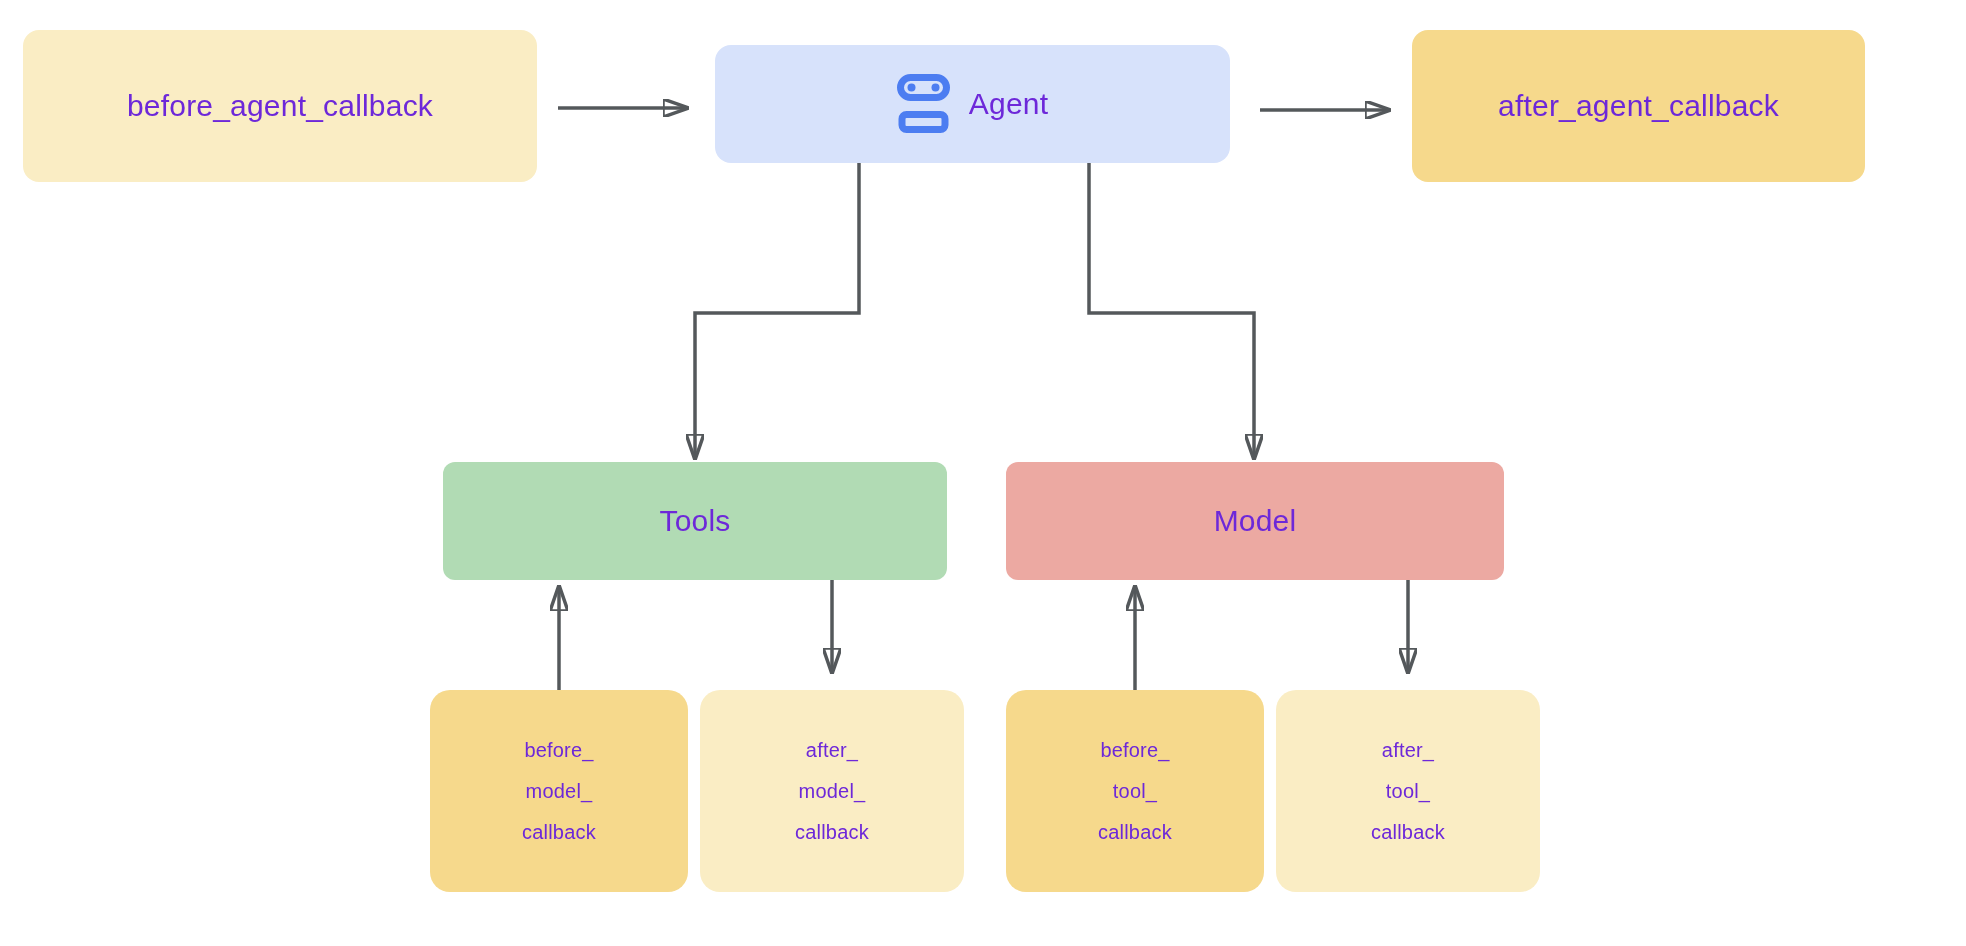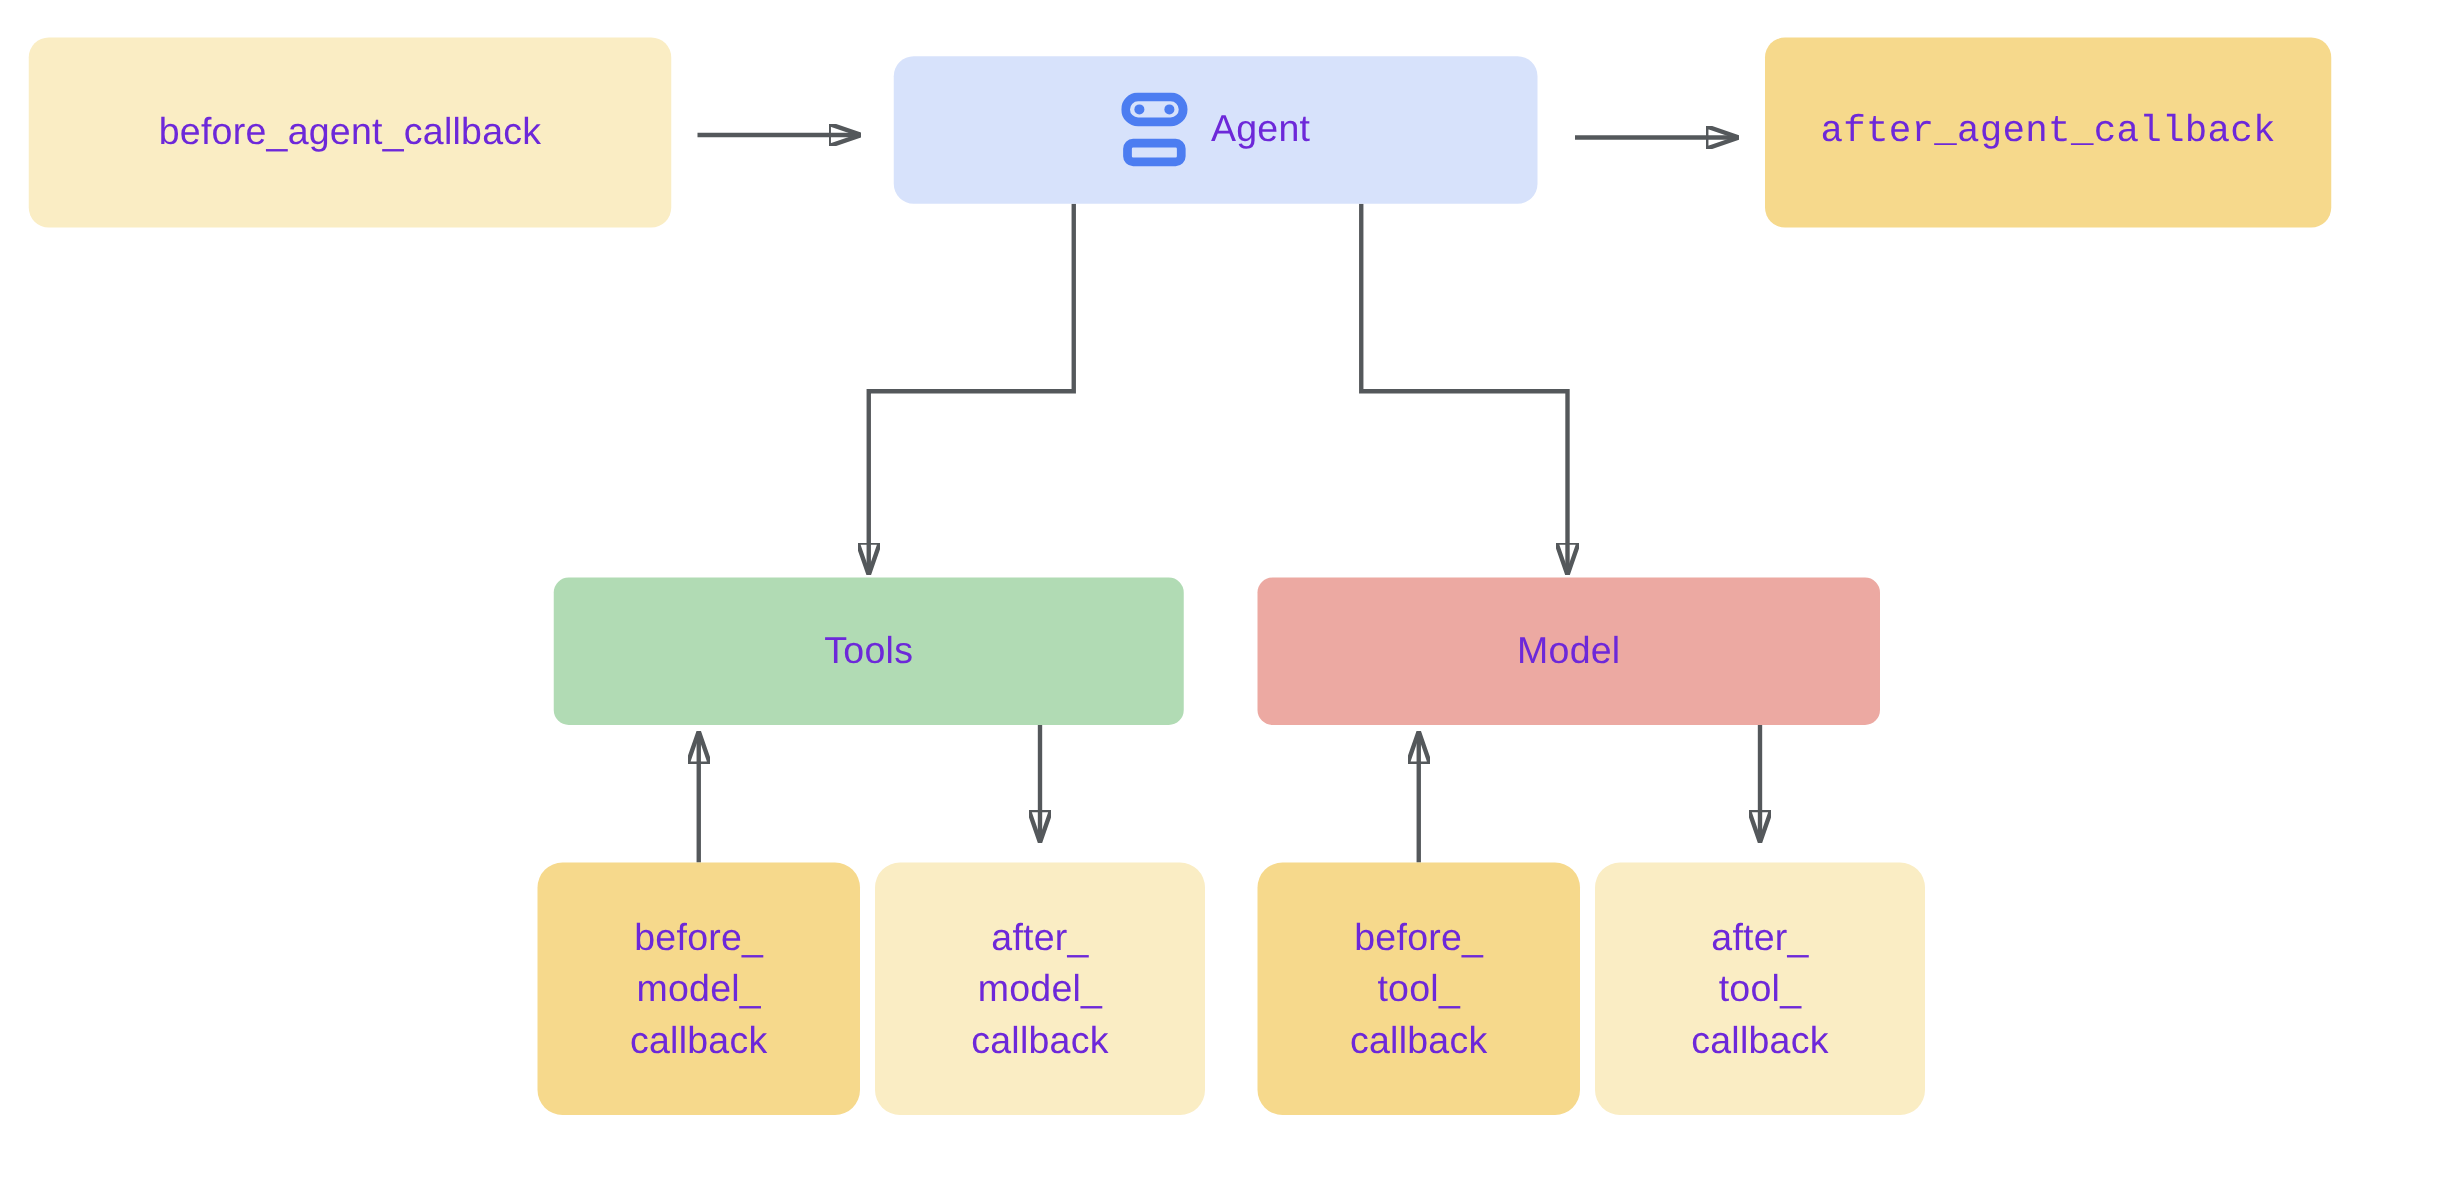"after_agent_callback" #n-after-agent { font-family: Liberation Mono, monospace -> none }
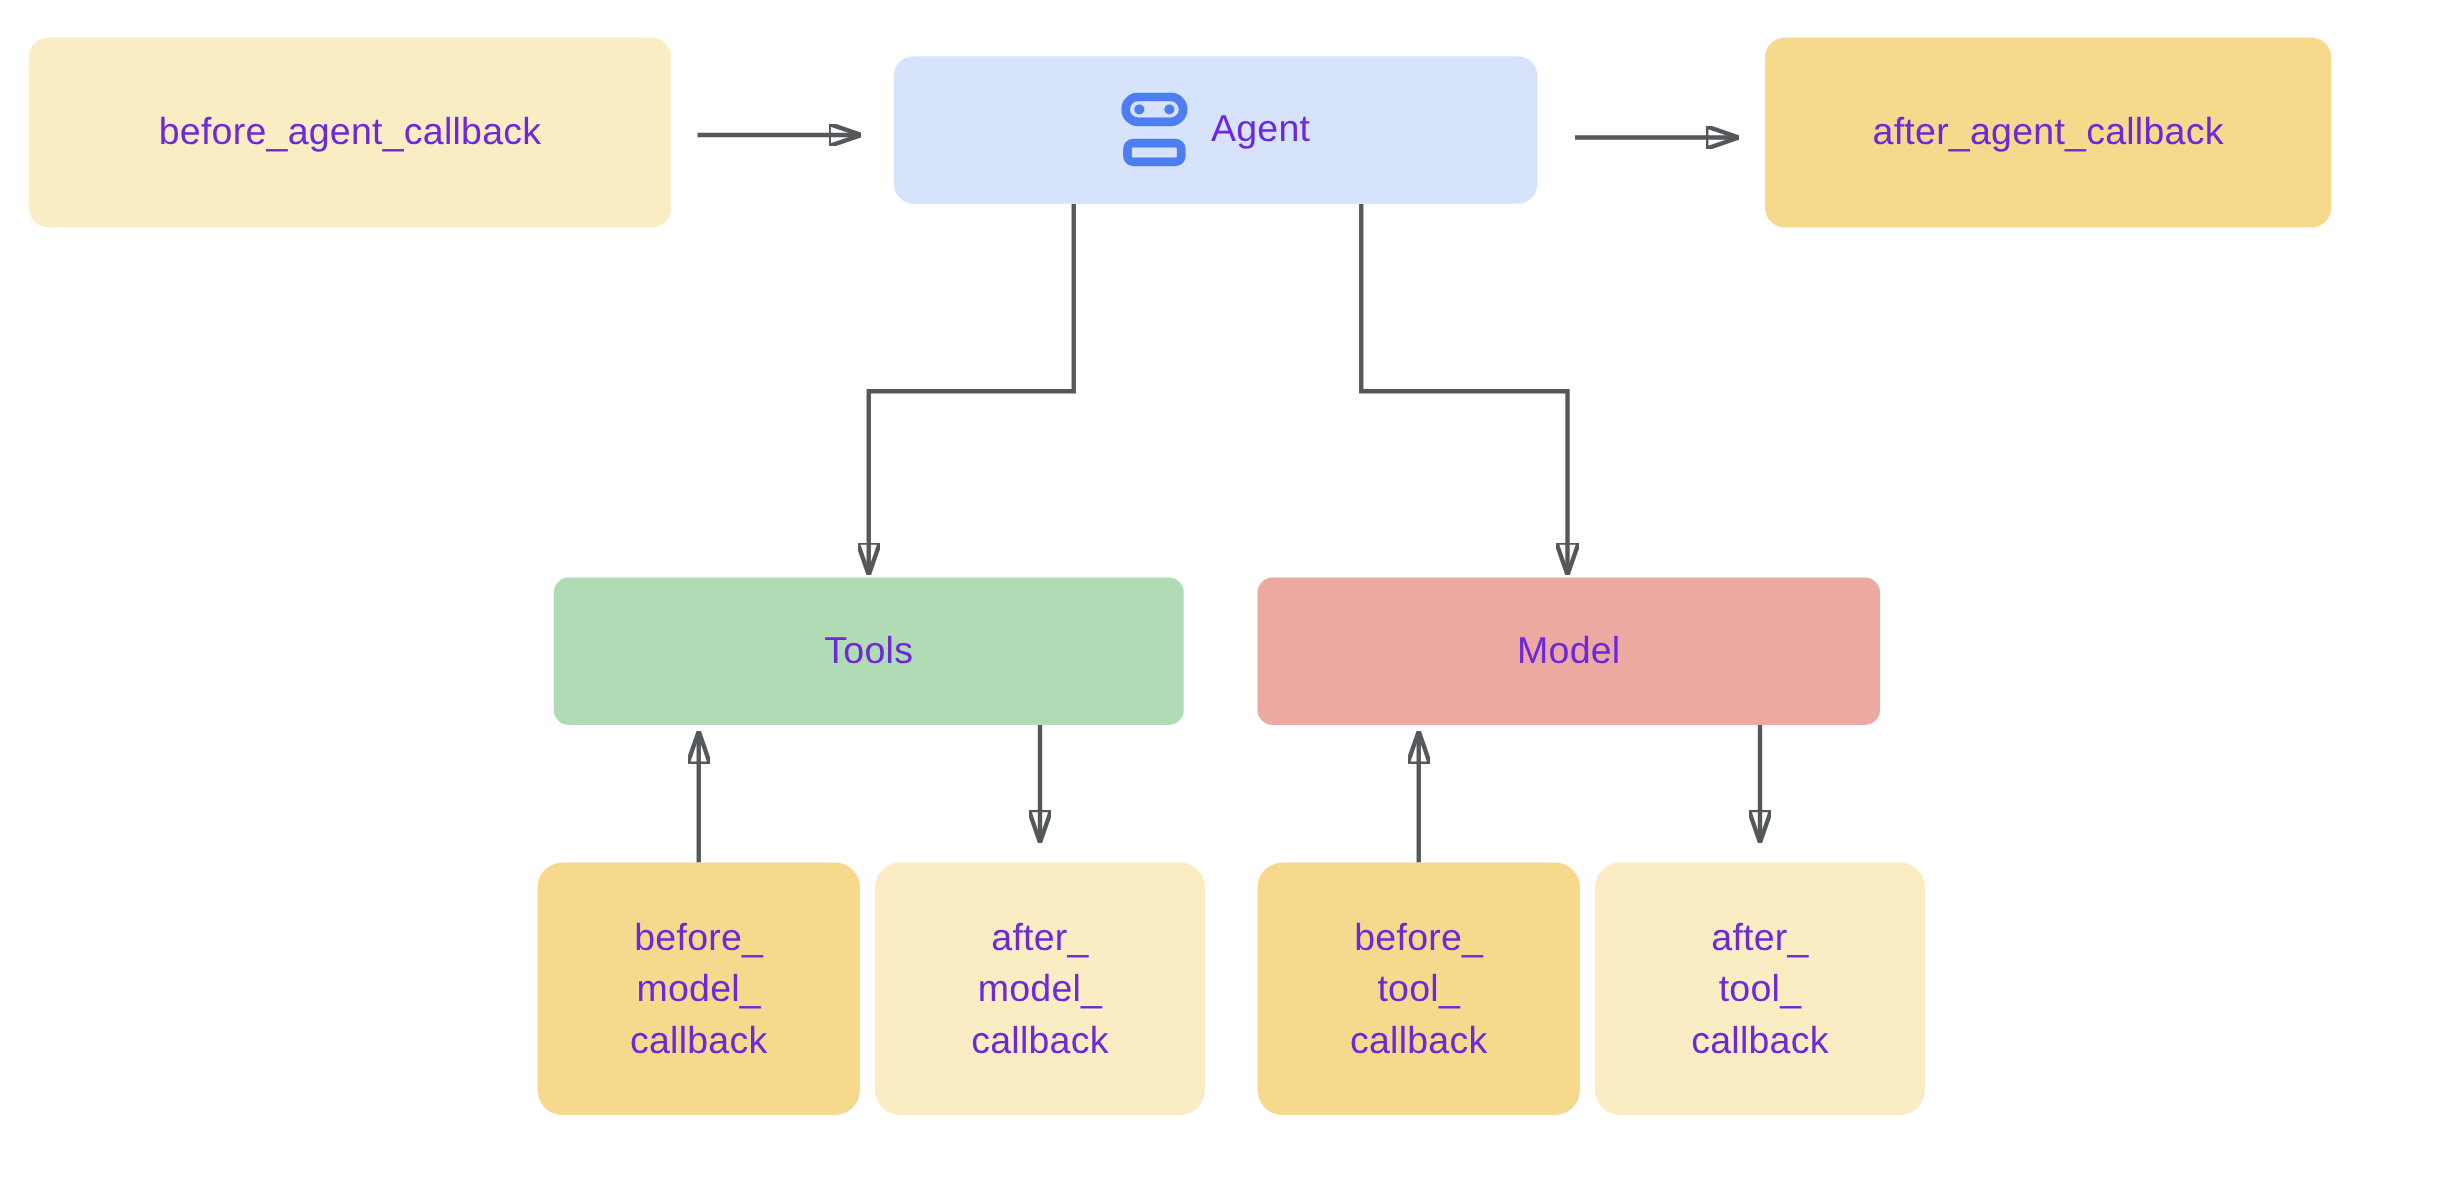"before_" .node.small { font-size: 30px -> 20px }
